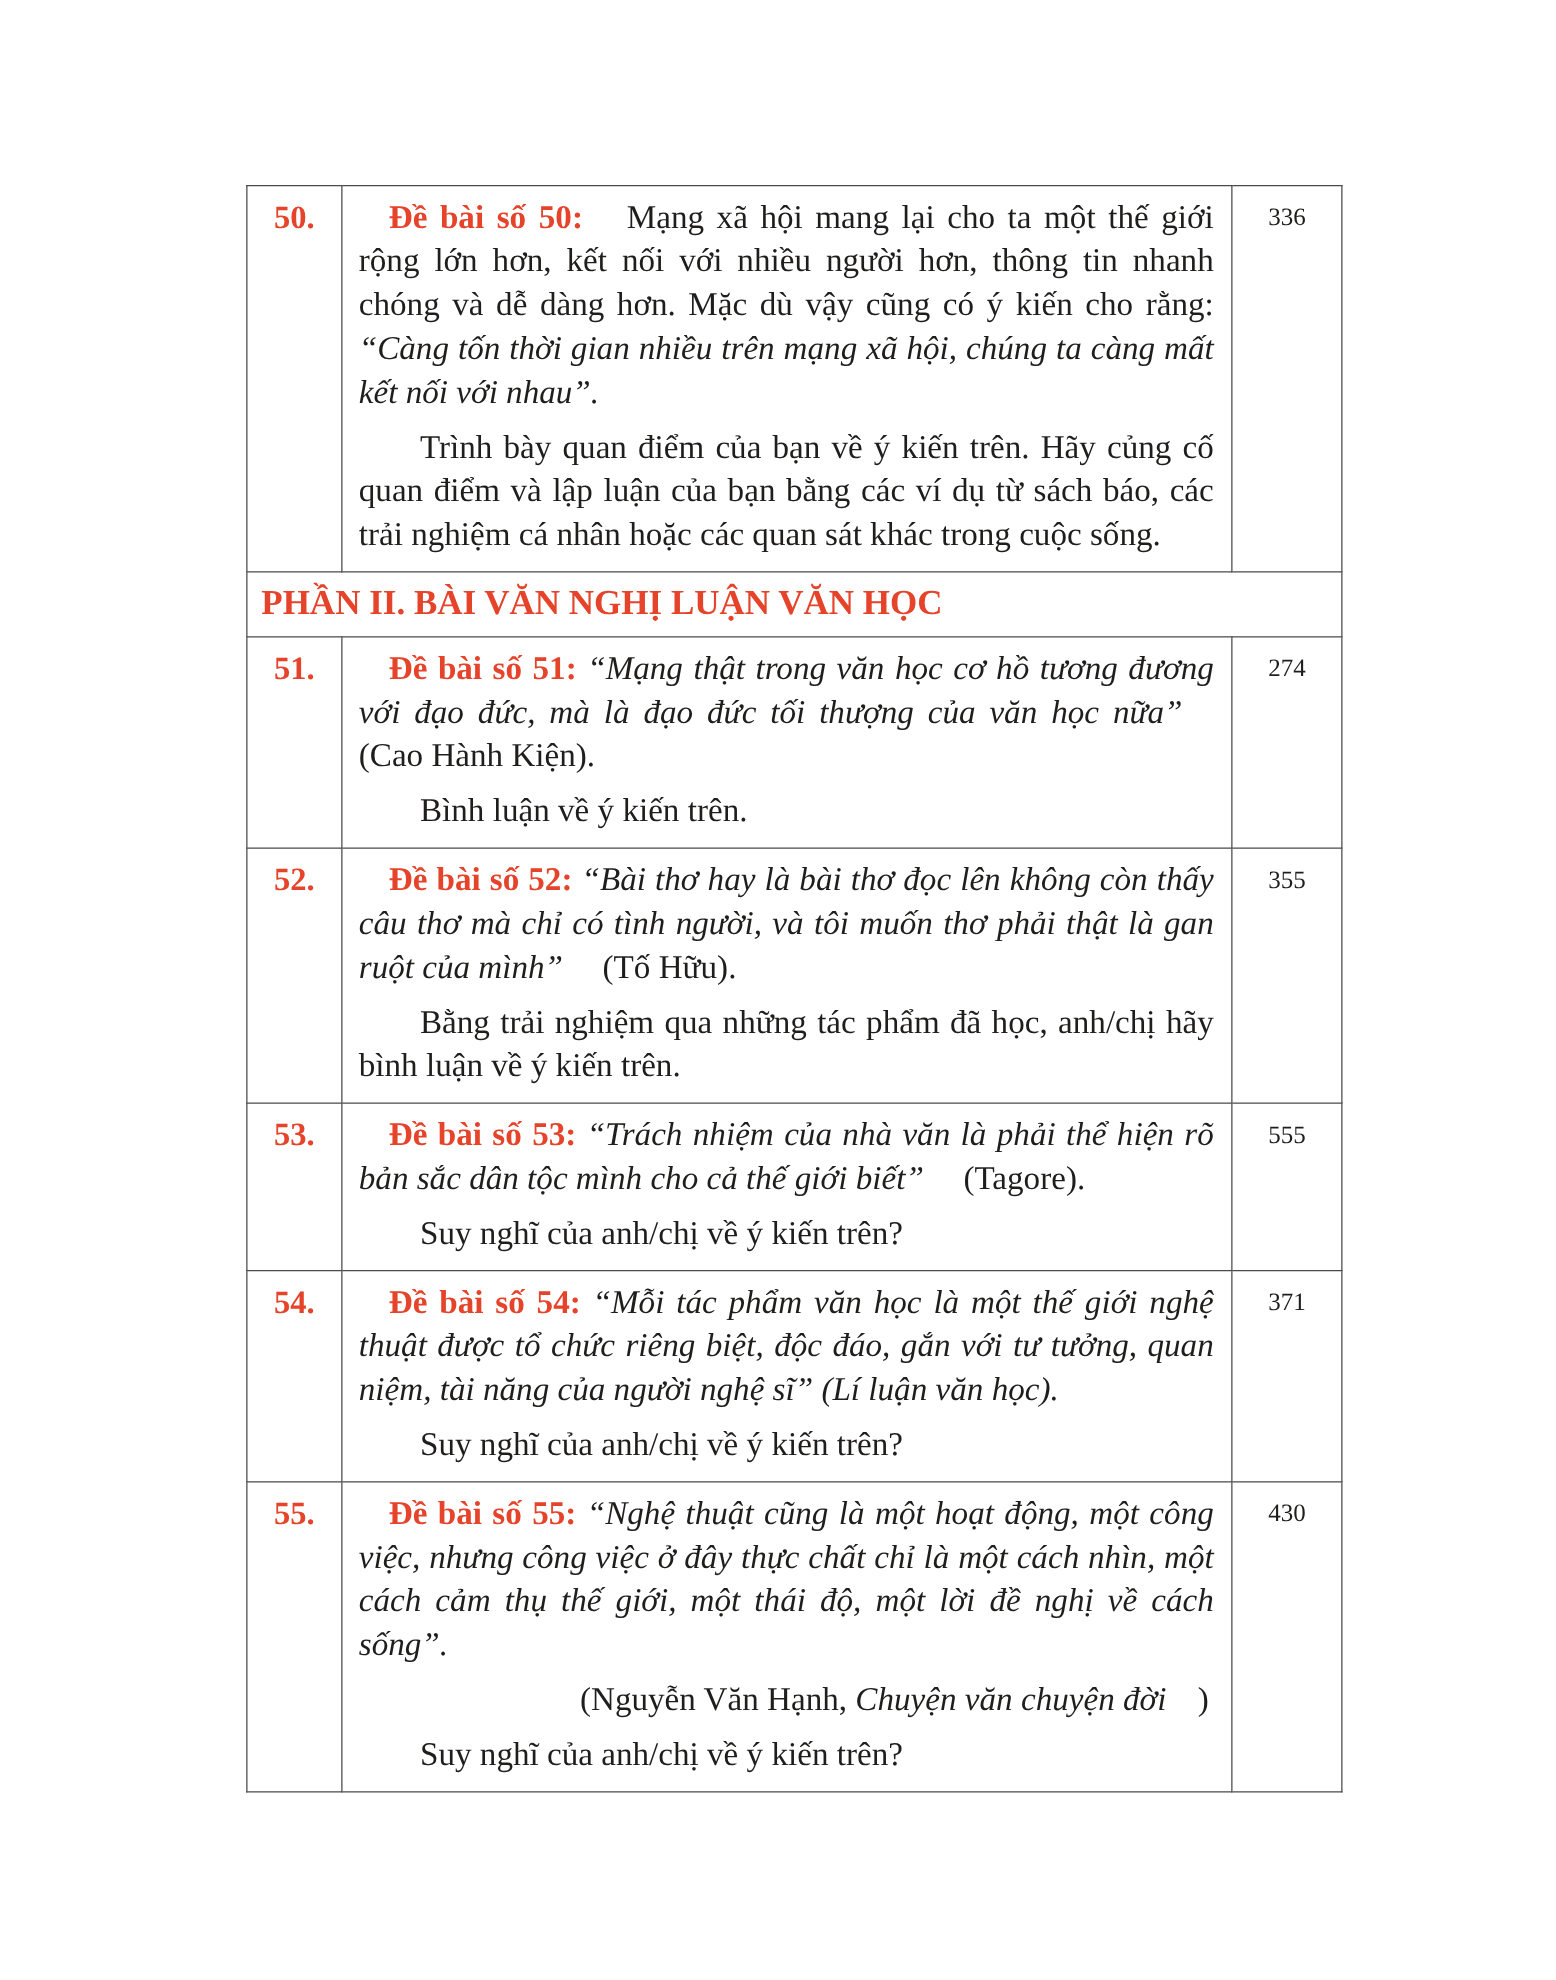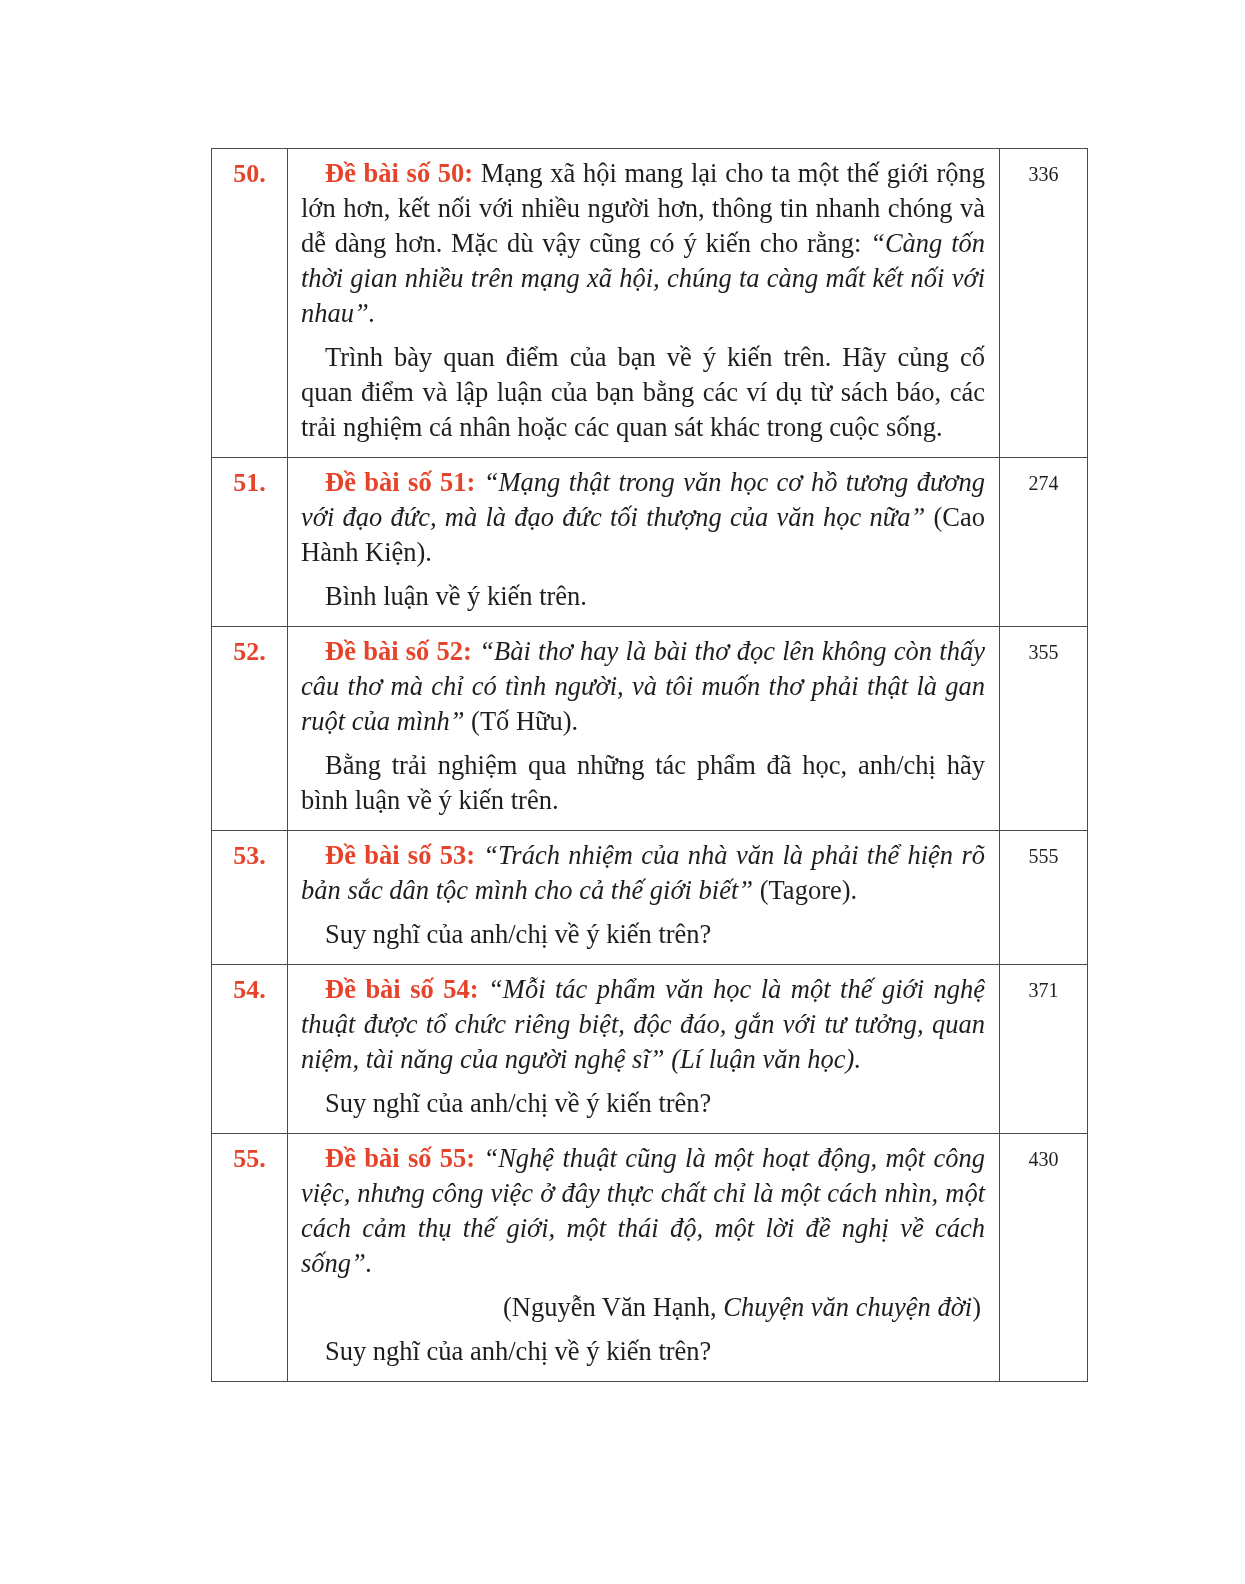"50." .toc-table { left: 211px -> 197px }
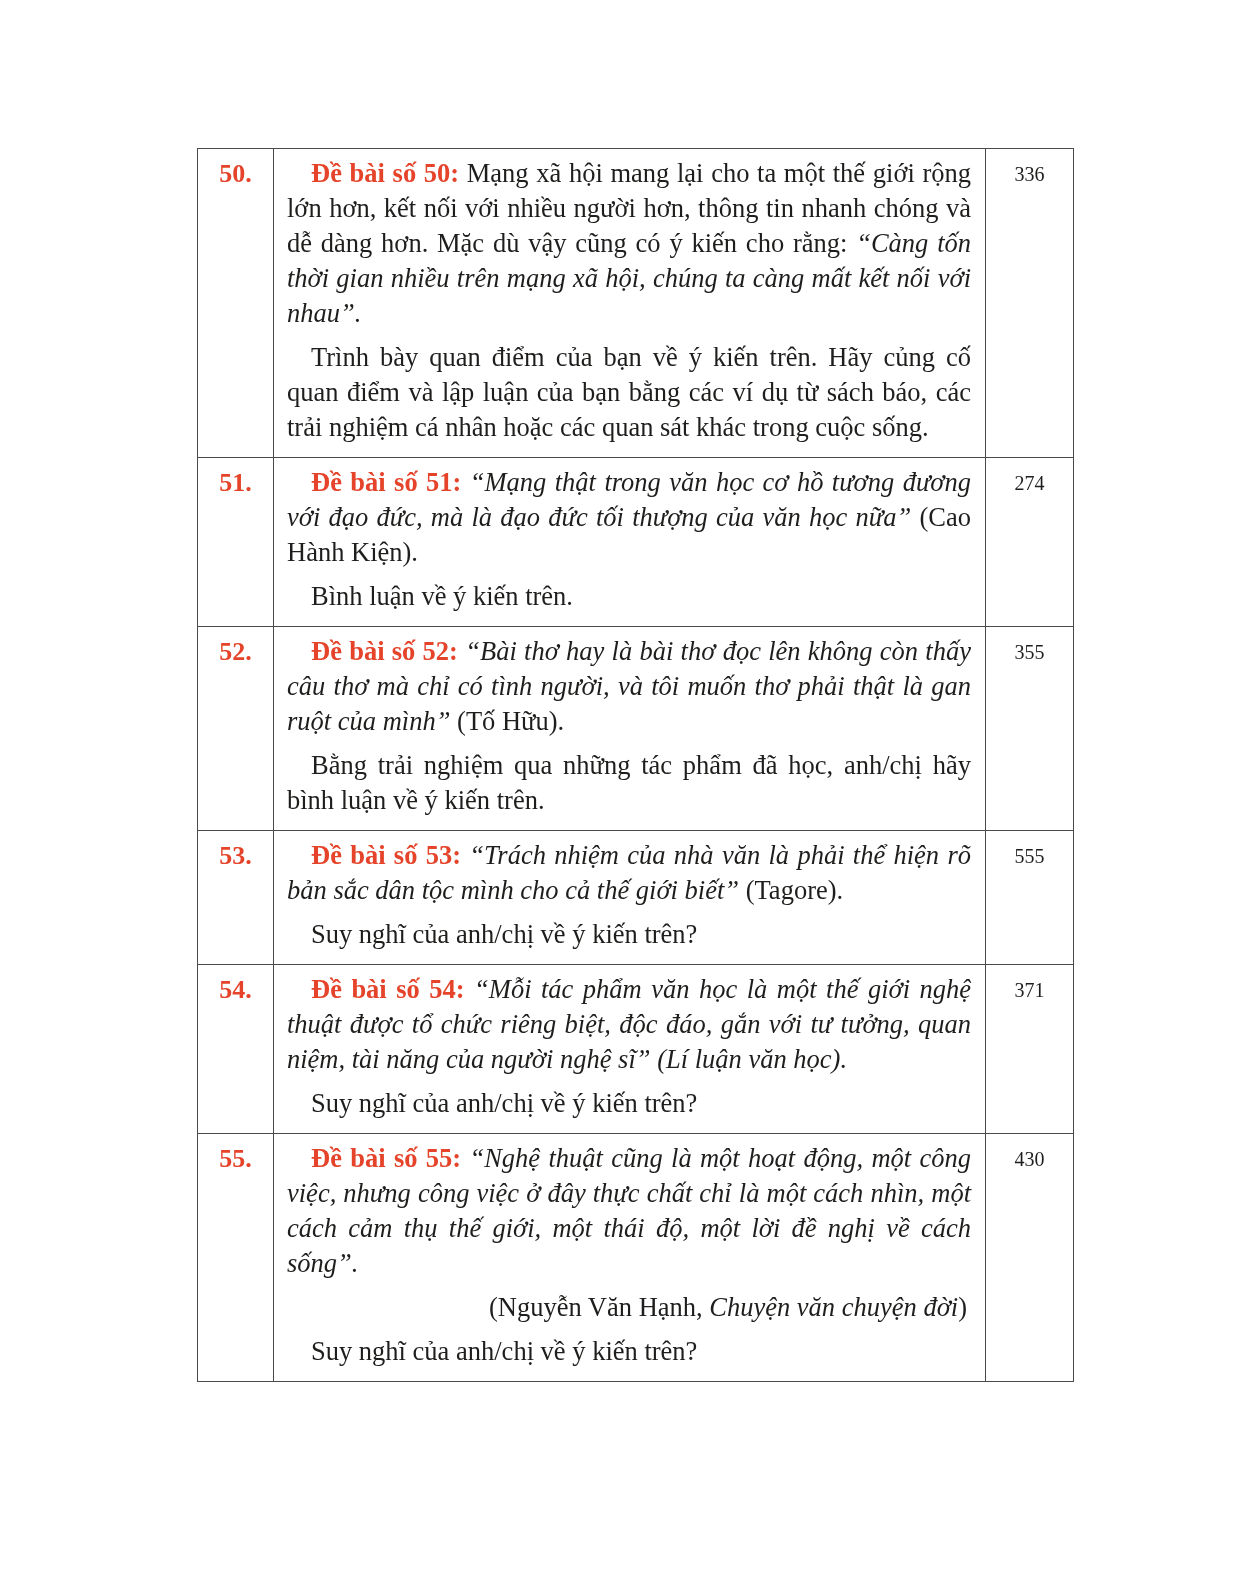"Mạng xã hội mang lại" .seg-normal { margin-left: none -> 25px }
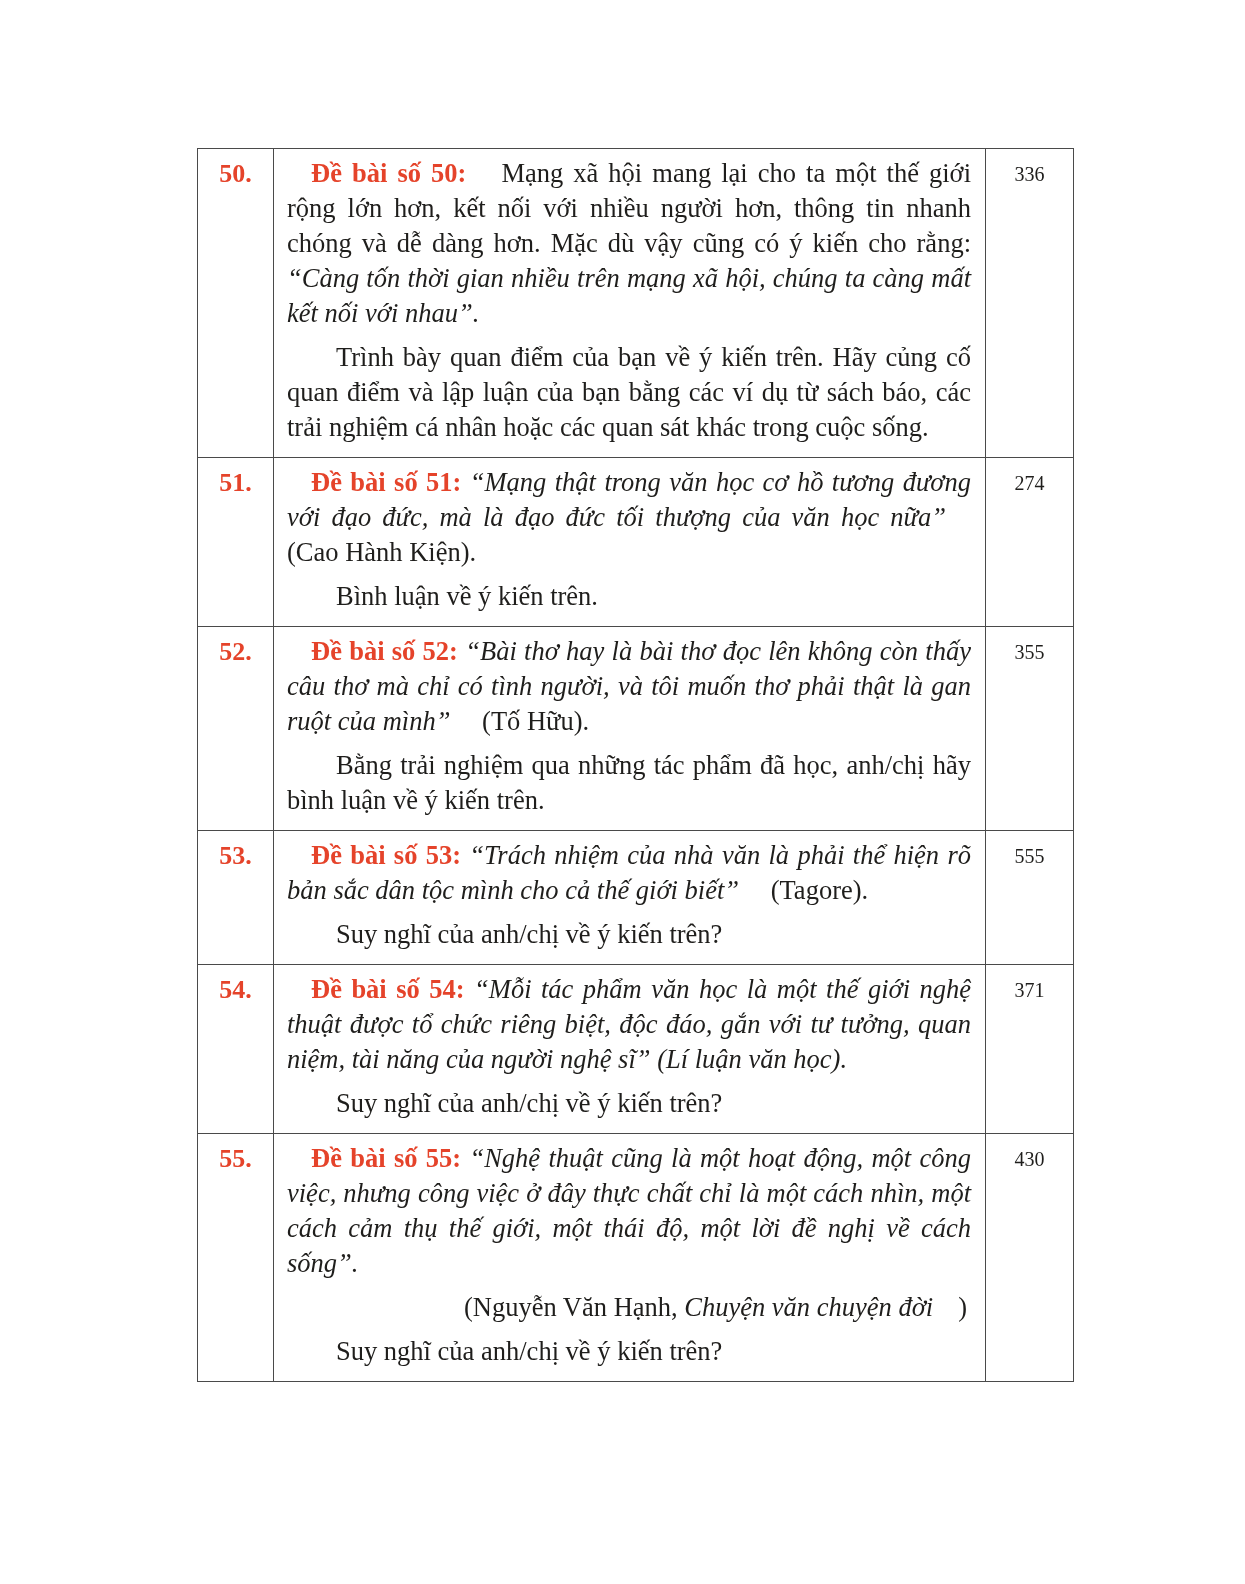"PHẦN II. BÀI VĂN NGHỊ" tr { html: none -> <tr> <td>PHẦN II. BÀI VĂN NGHỊ LUẬN VĂN HỌC</td> </tr> }
